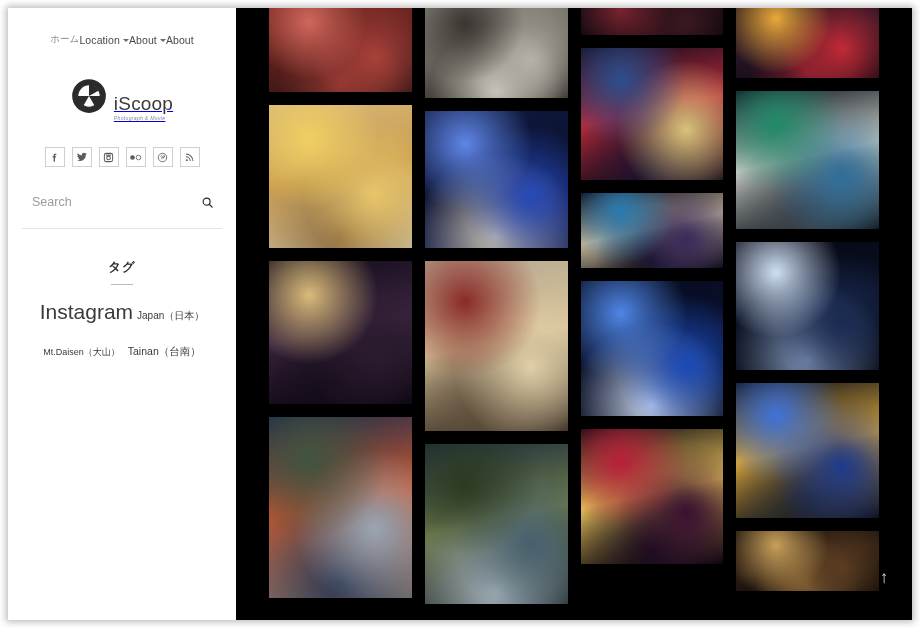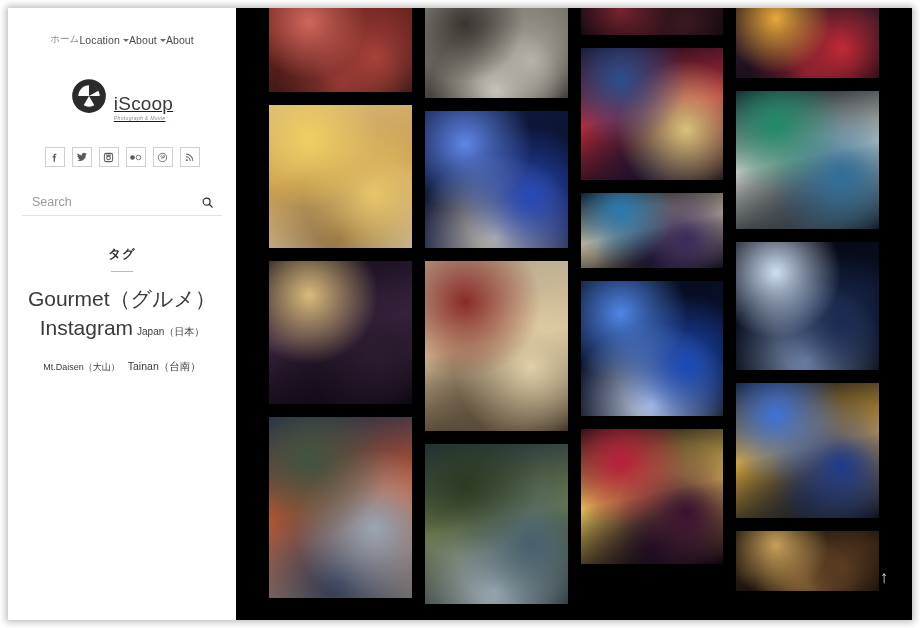"Search" .search-wrap { padding-bottom: 4px -> 17px }
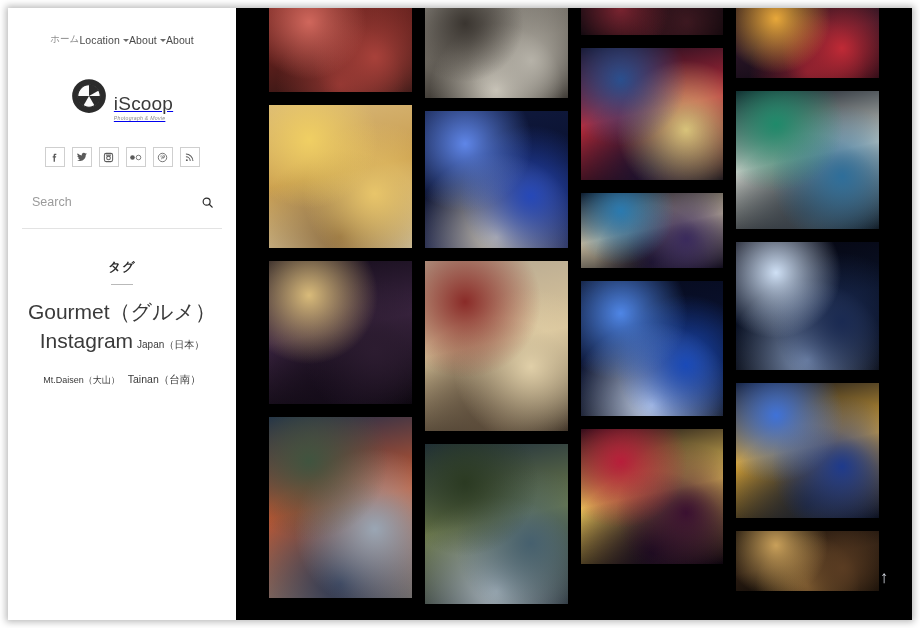"Gourmet（グルメ）" div { html: <div><a>Gourmet（グルメ）</a></div> -> none }
